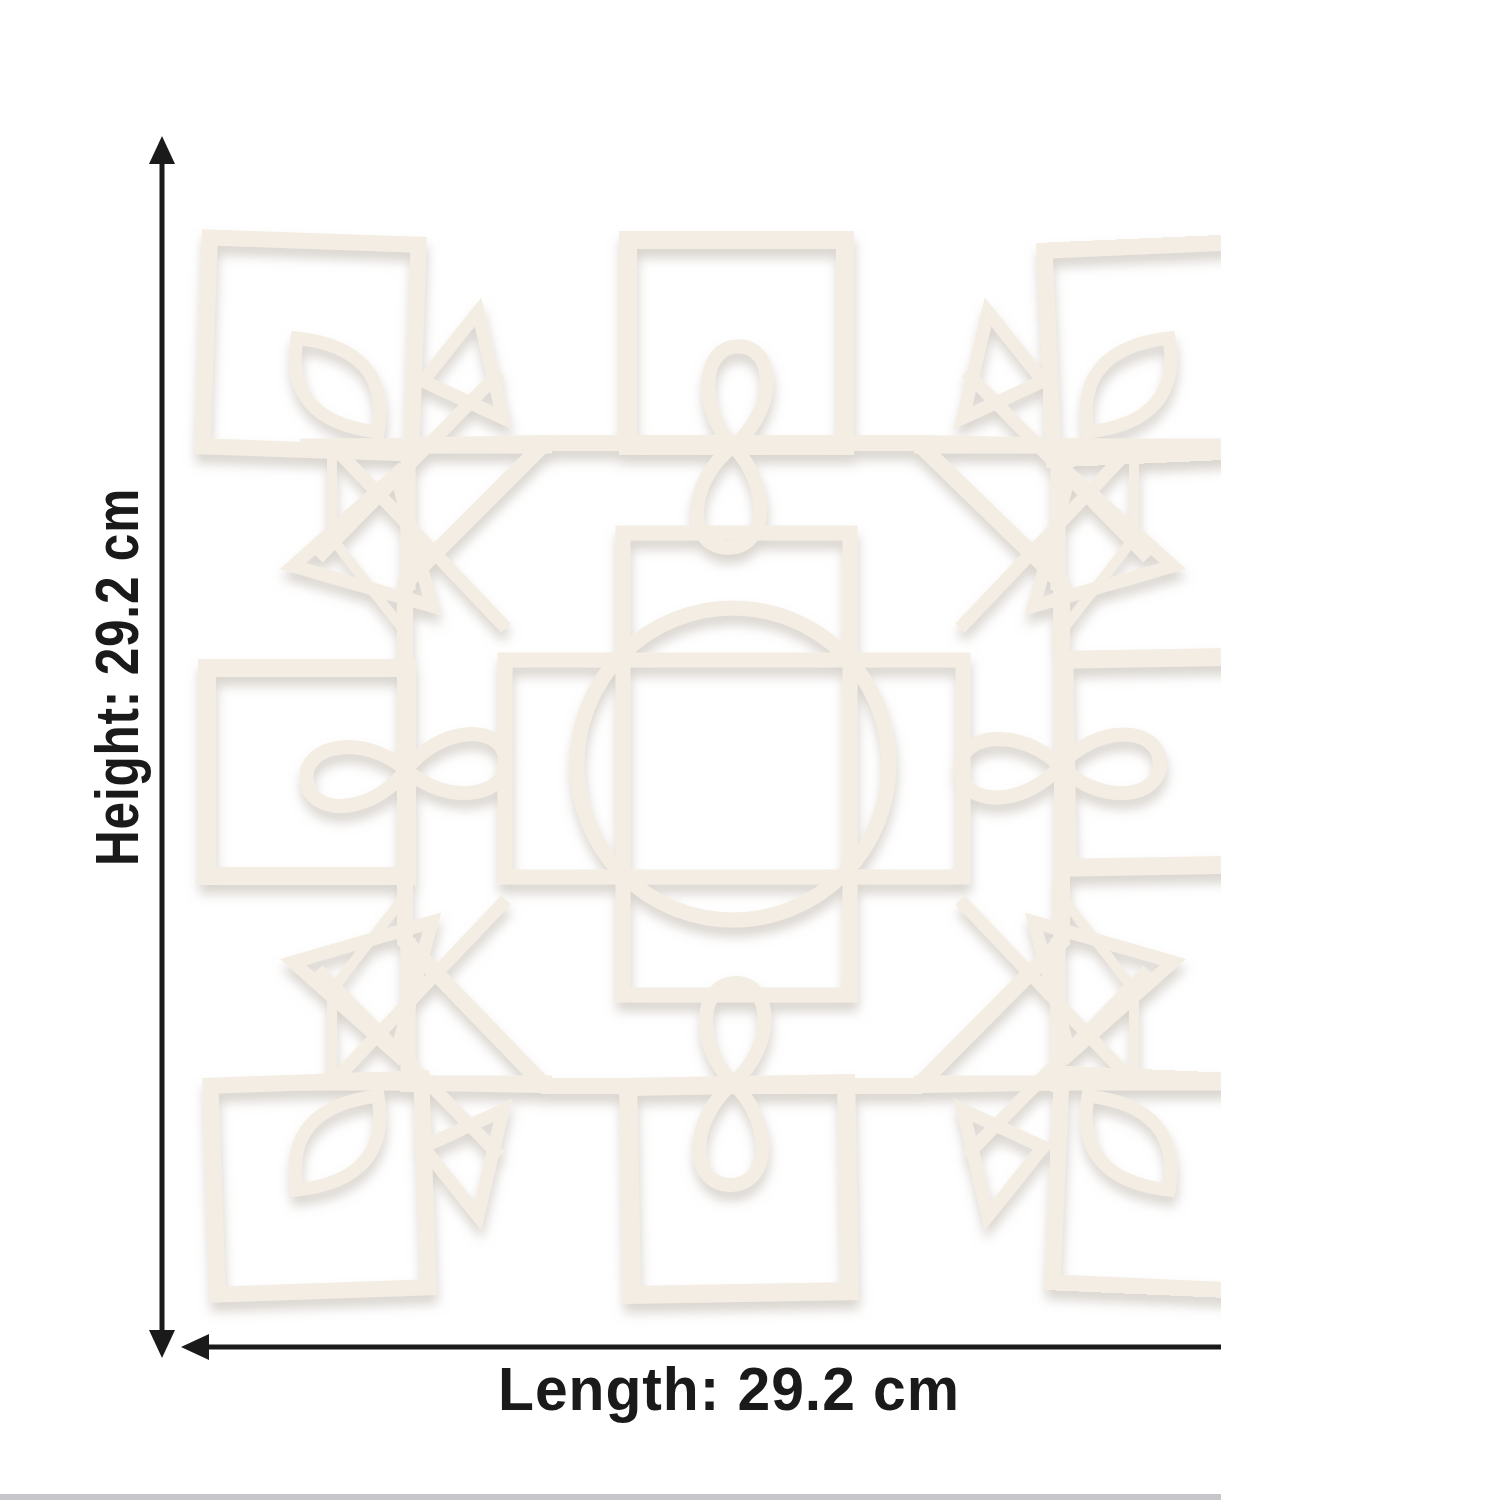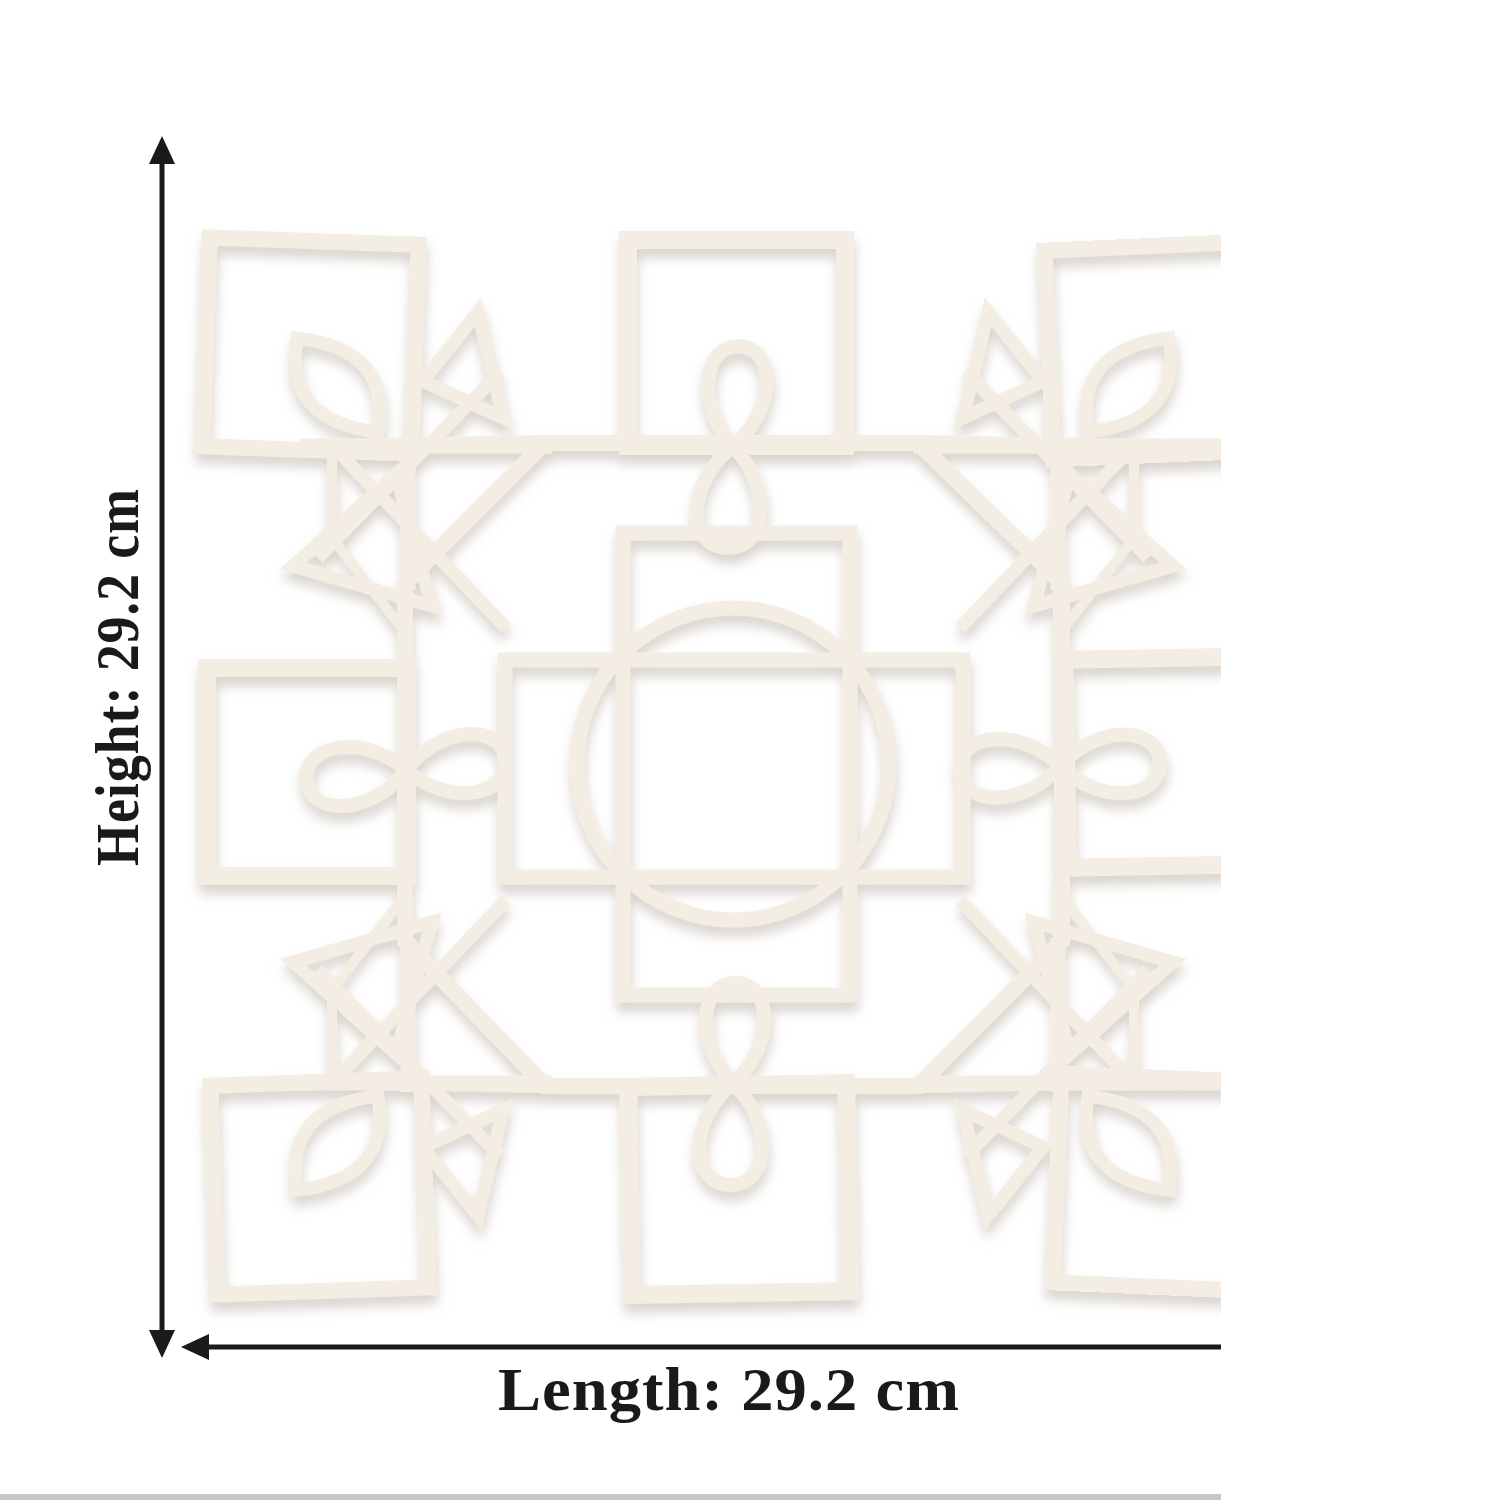"Length: 29.2 cm" #stage { font-family: Liberation Serif, serif -> Liberation Sans, sans-serif }
